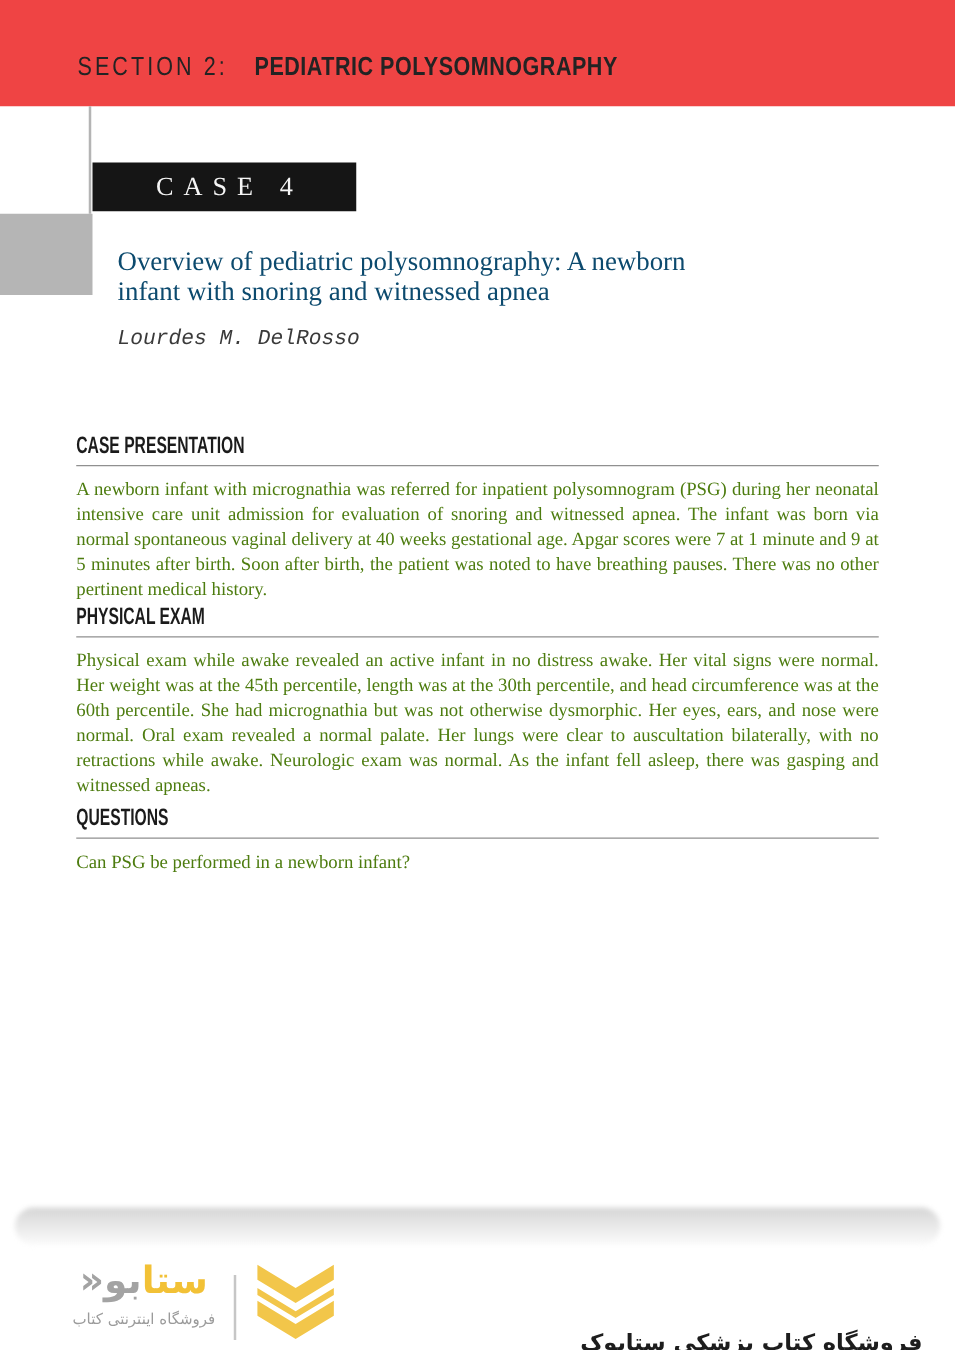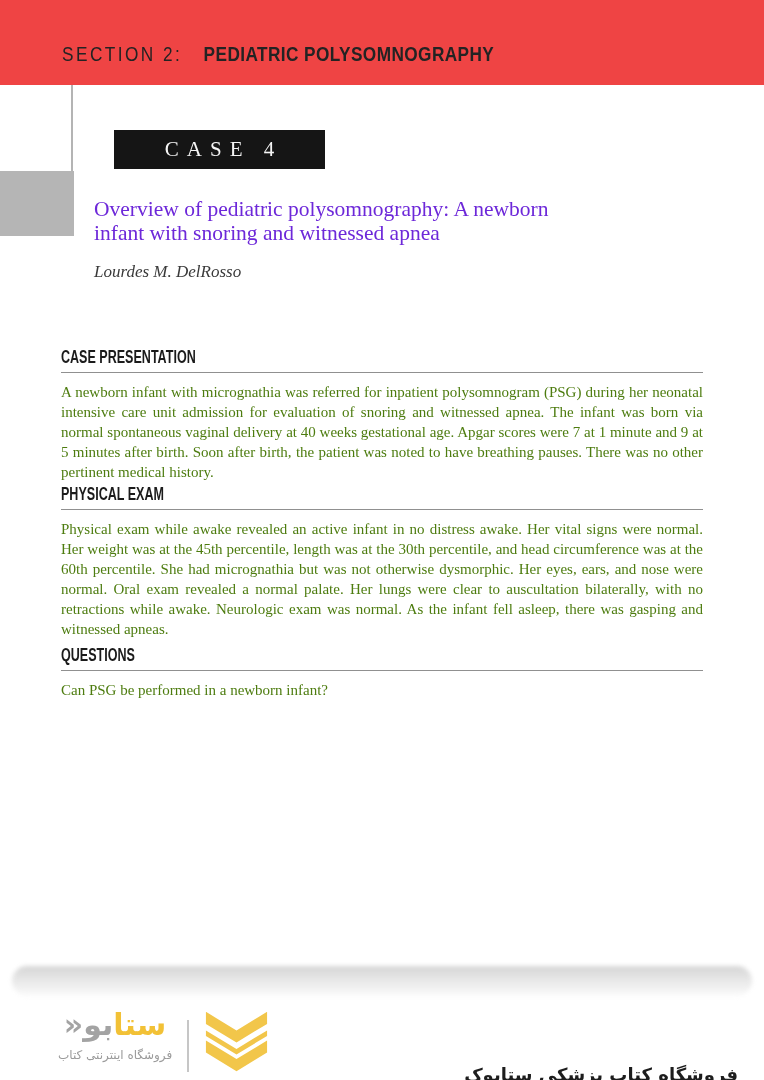"CASE 4" .case-box { margin-left: 40px -> none }
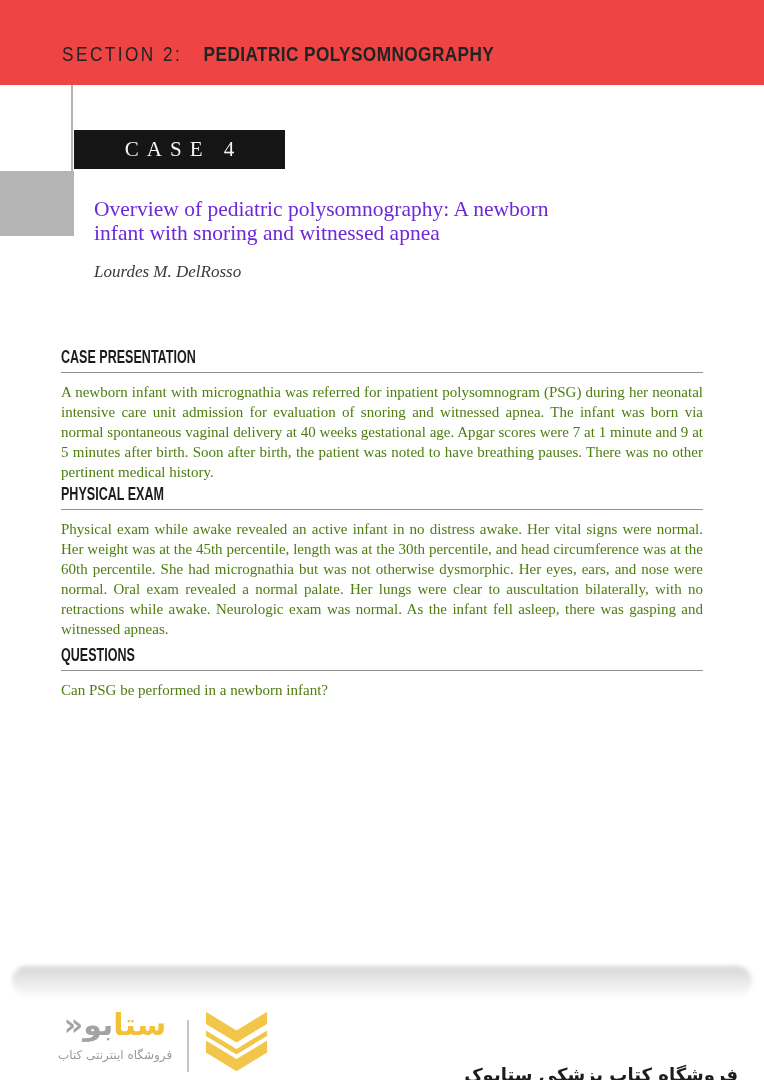"Overview of pediatric polysomnography: A" .title { color: #6d28d9 -> #0c4a6e }
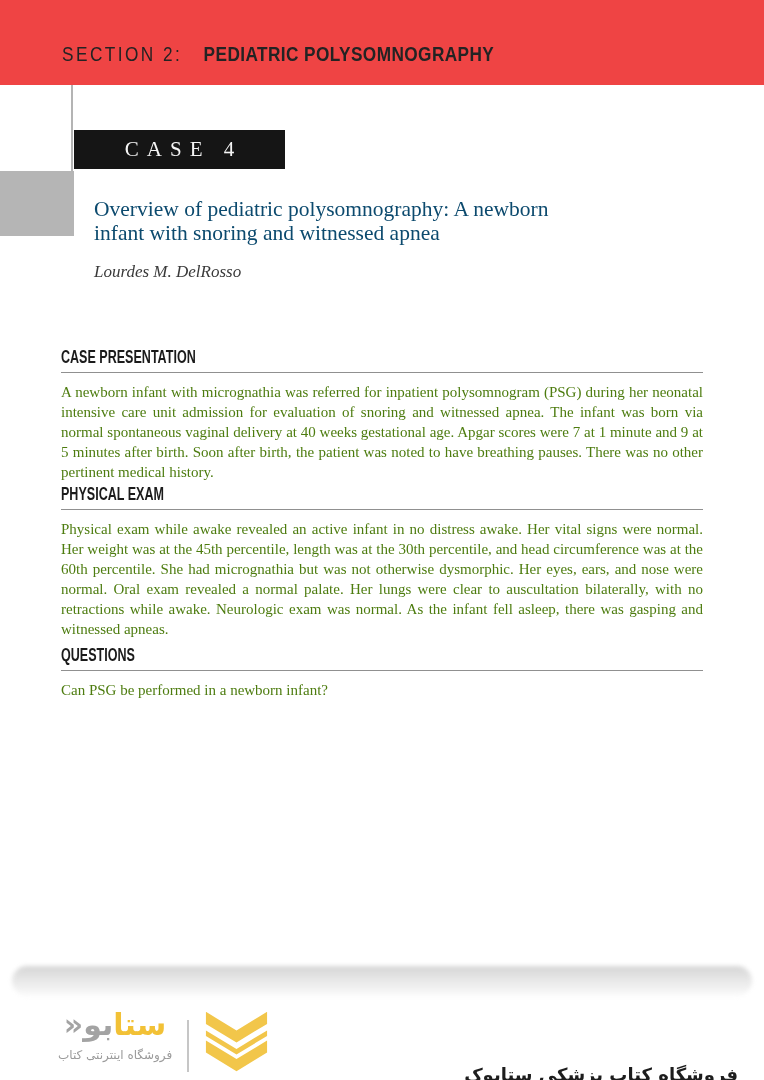"Lourdes M. DelRosso" .author { font-family: Liberation Serif, serif -> Liberation Mono, monospace }
